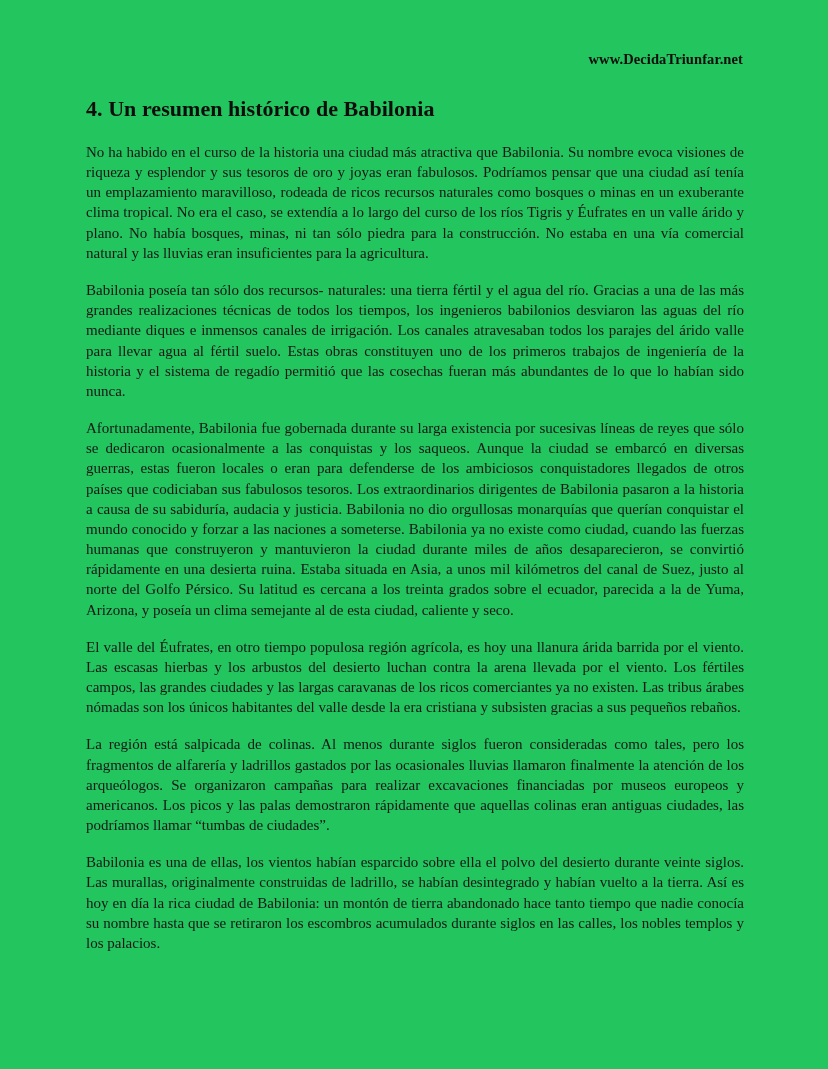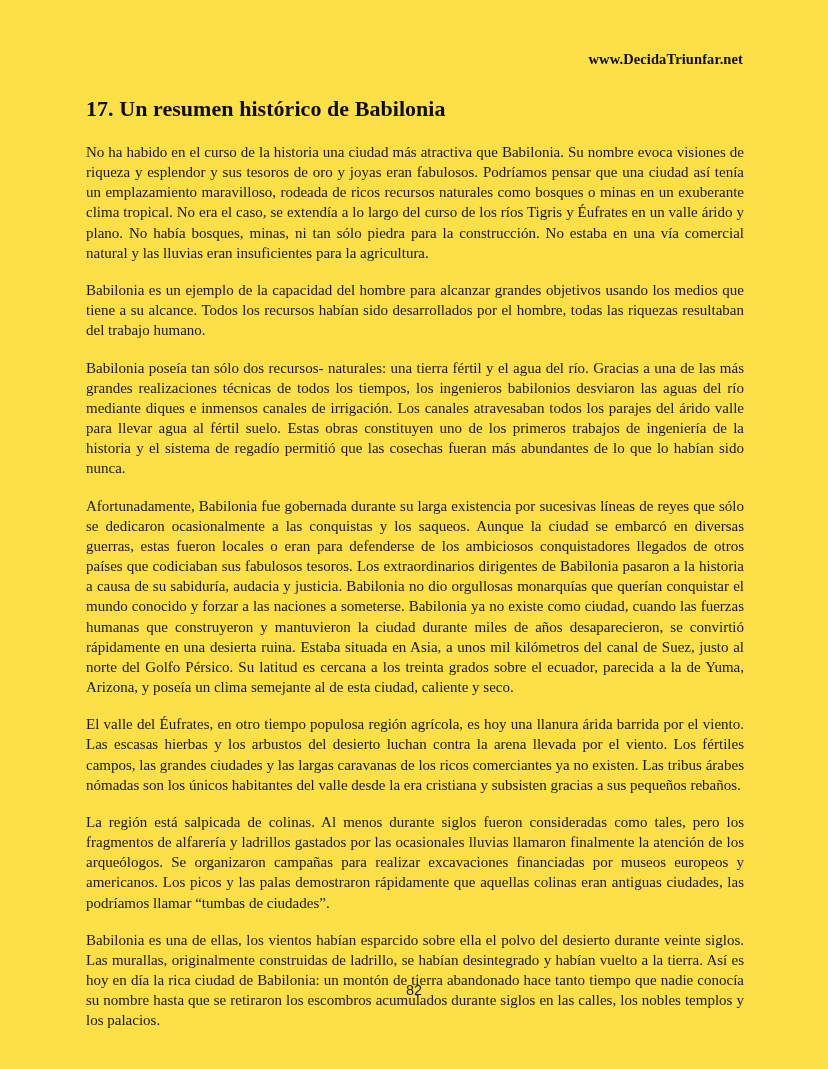"www.DecidaTriunfar.net" .page { background: #fde047 -> #22c55e }
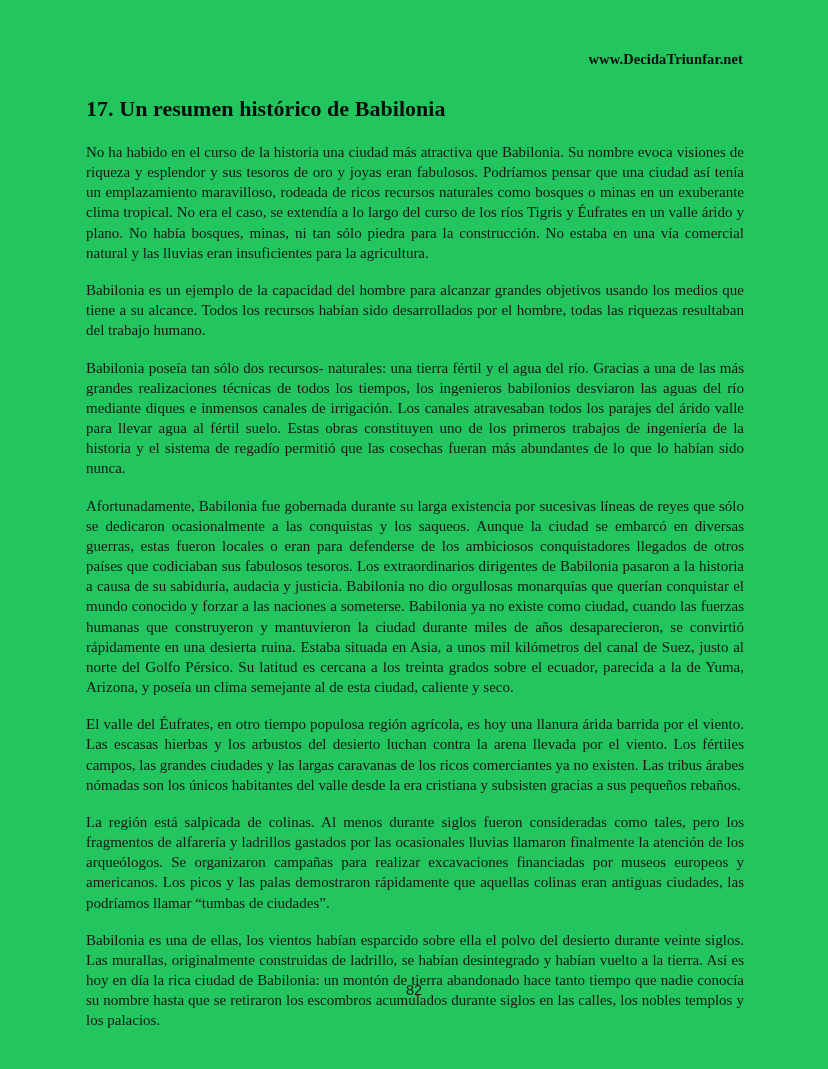"17. Un resumen histórico de" h1.doc-title { text: 17 -> 4 }
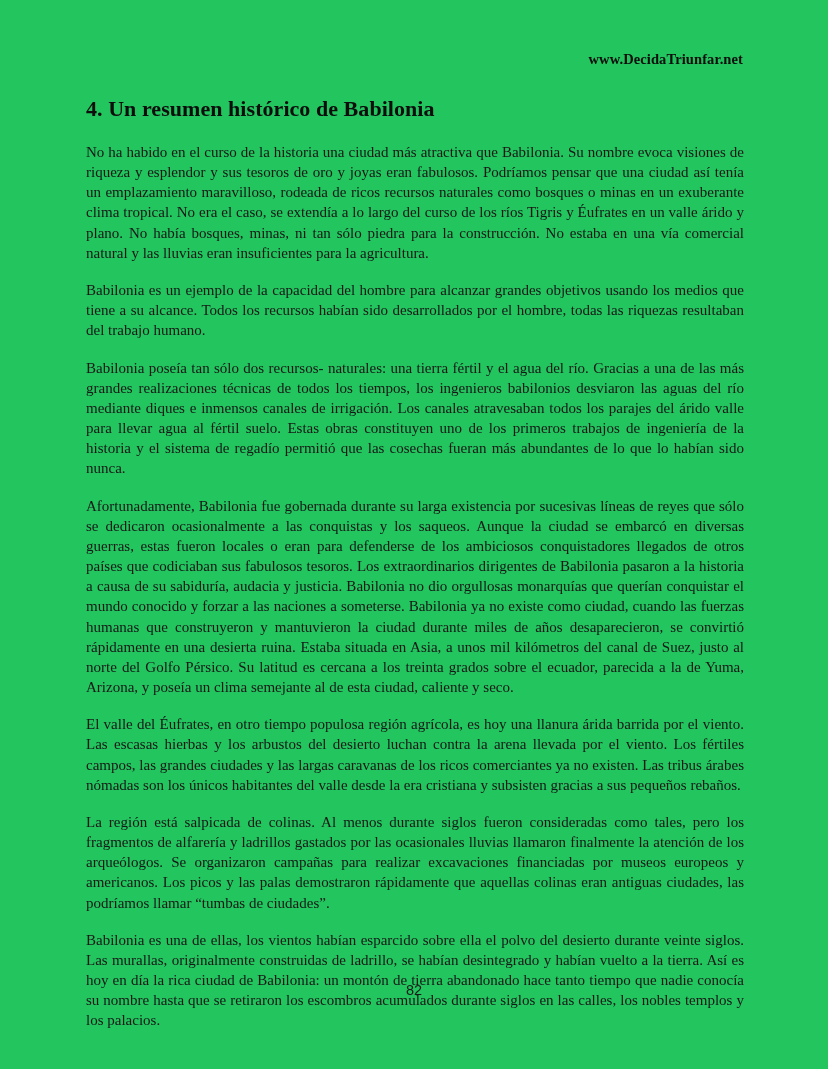"Babilonia es un ejemplo de" p.body-par { html: <p>Babilonia es un ejemplo de la capacidad del hombre para alcanzar grandes objetivos usando los medios que tiene a su alcance. Todos los recursos habían sido desarrollados por el hombre, todas las riquezas resultaban del trabajo humano.</p> -> none }
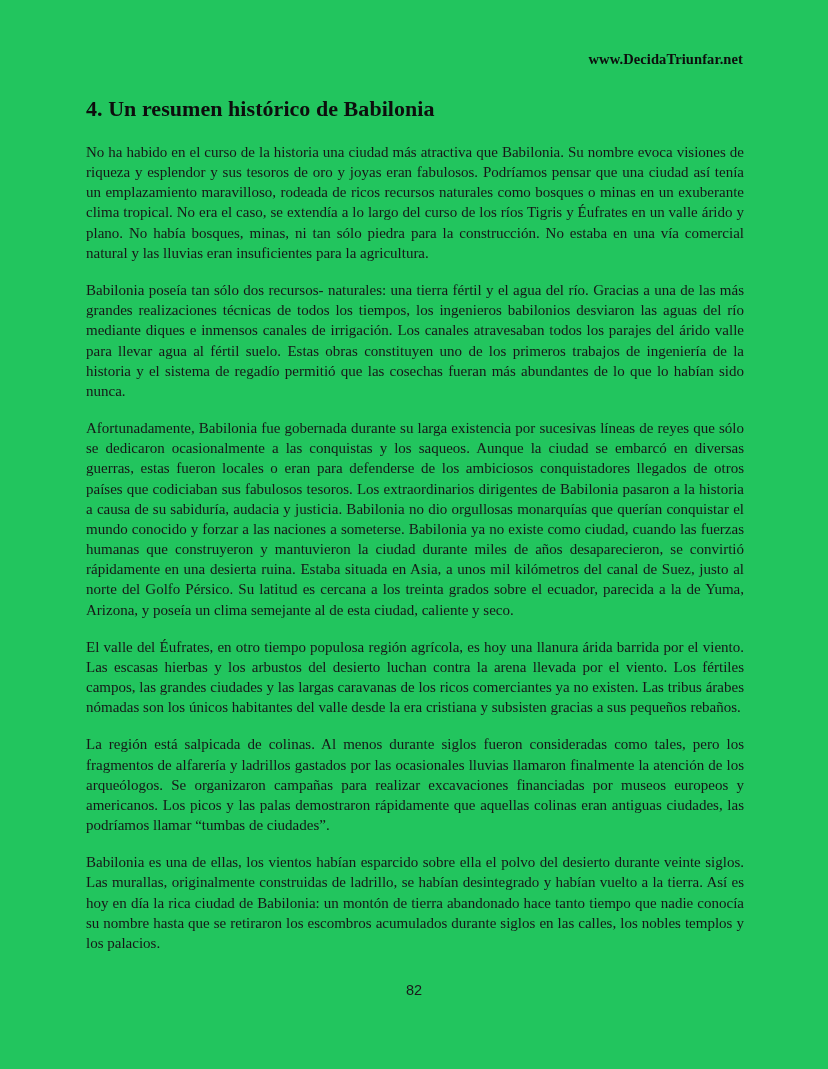"82" div.page-number { html: <div>82</div> -> none }
